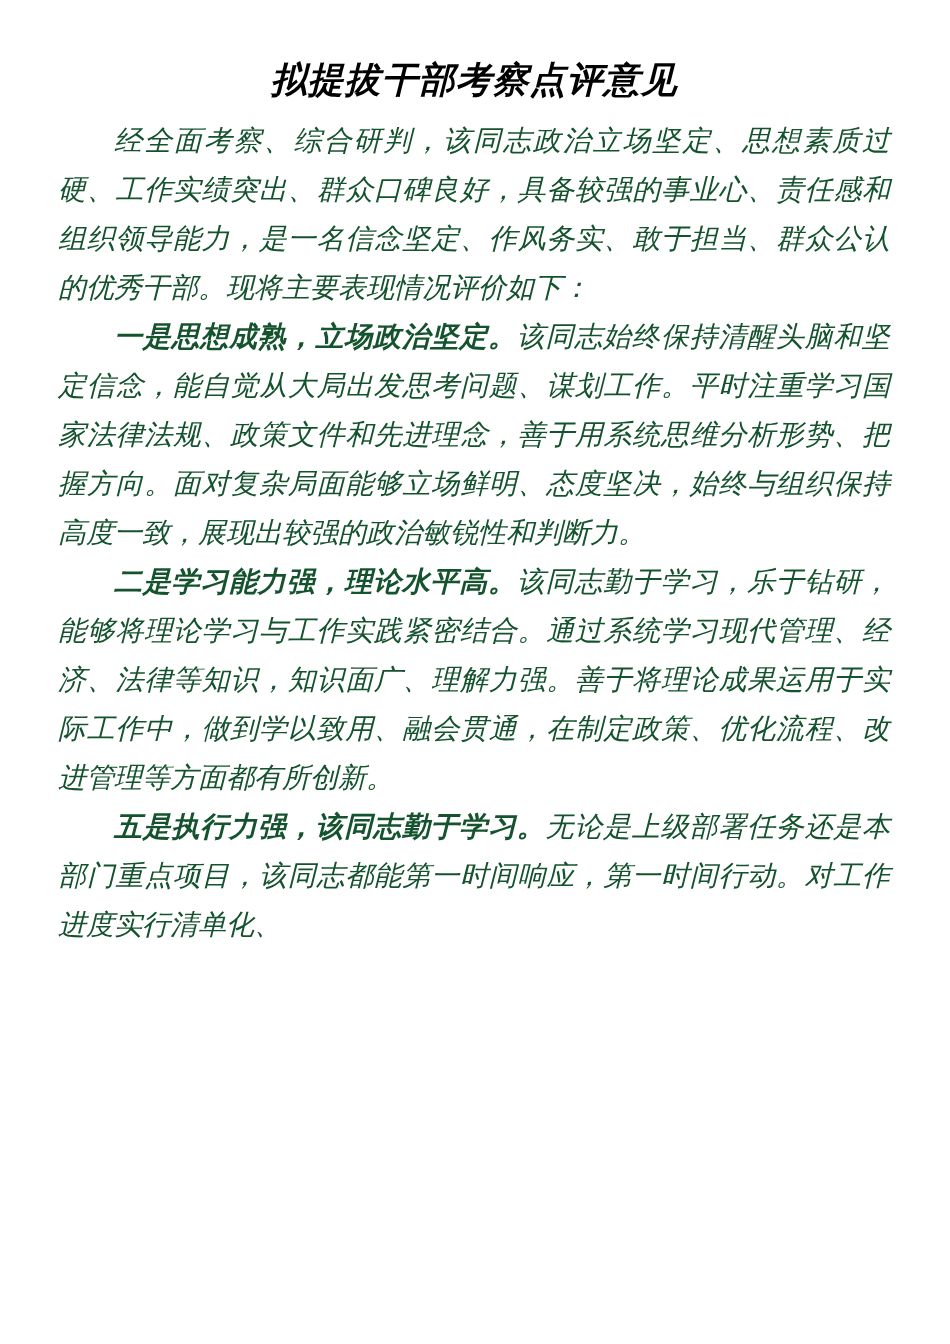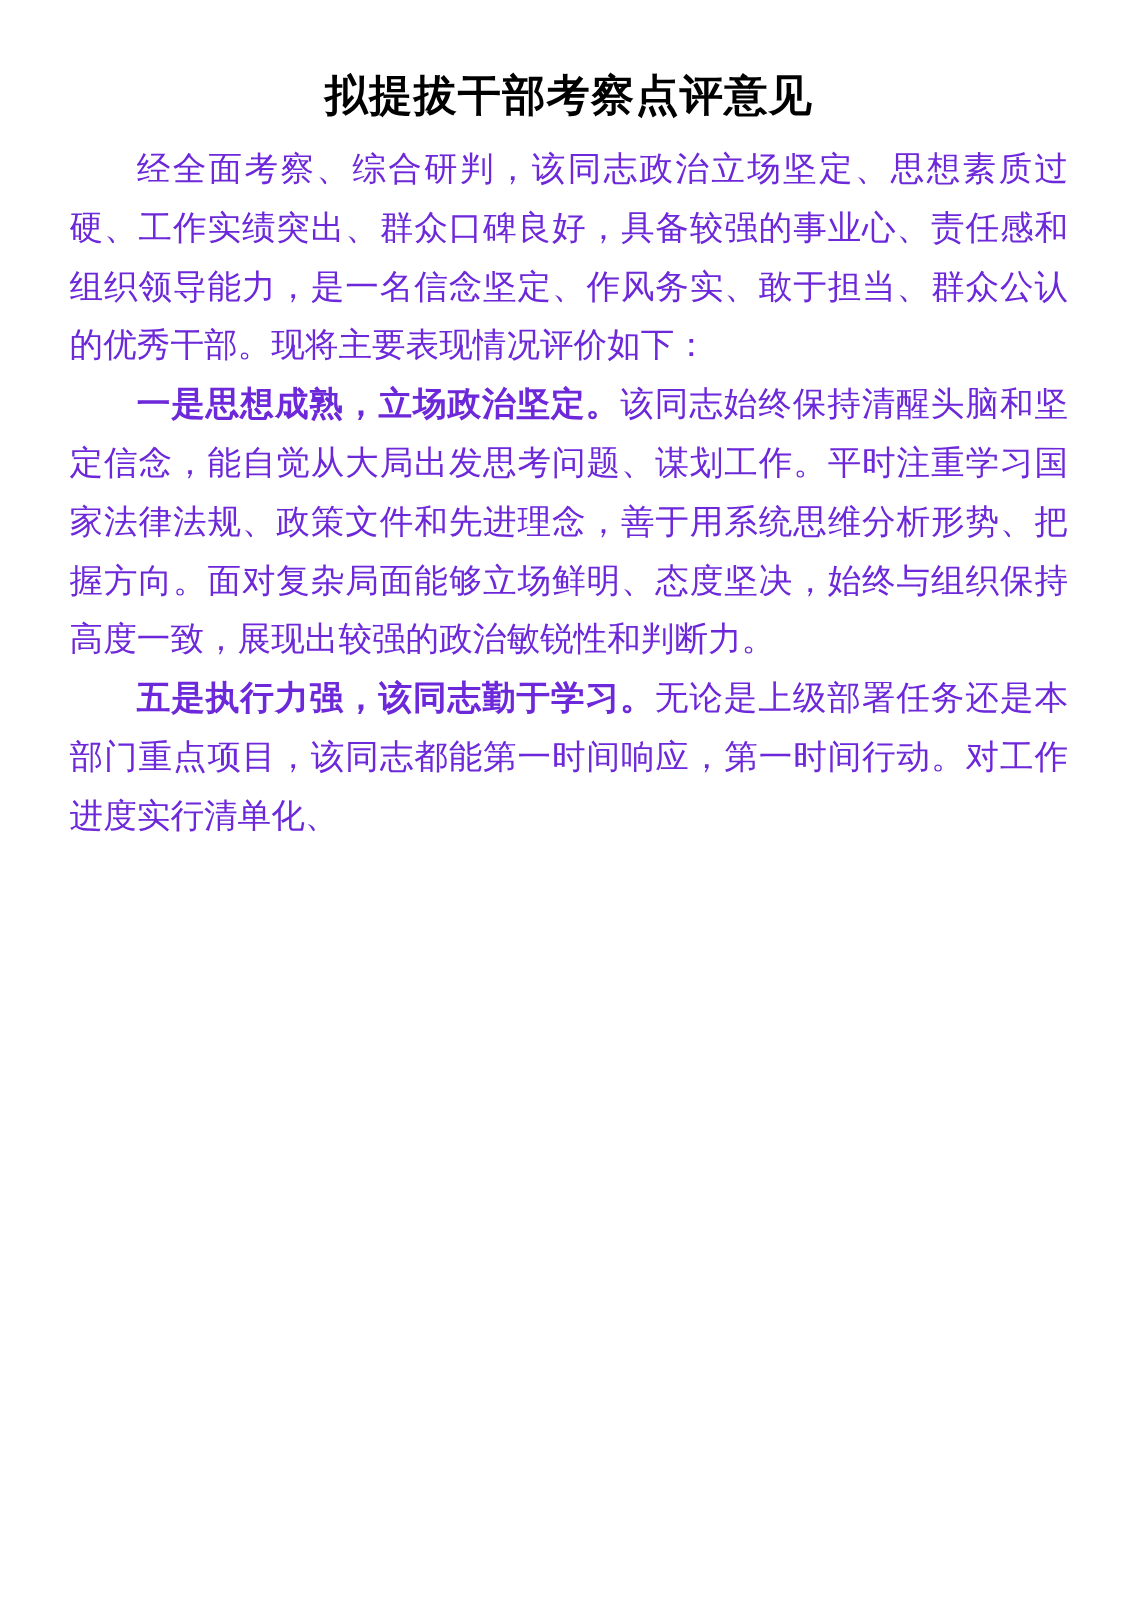"拟提拔干部考察点评意见" .page { font-style: none -> italic }
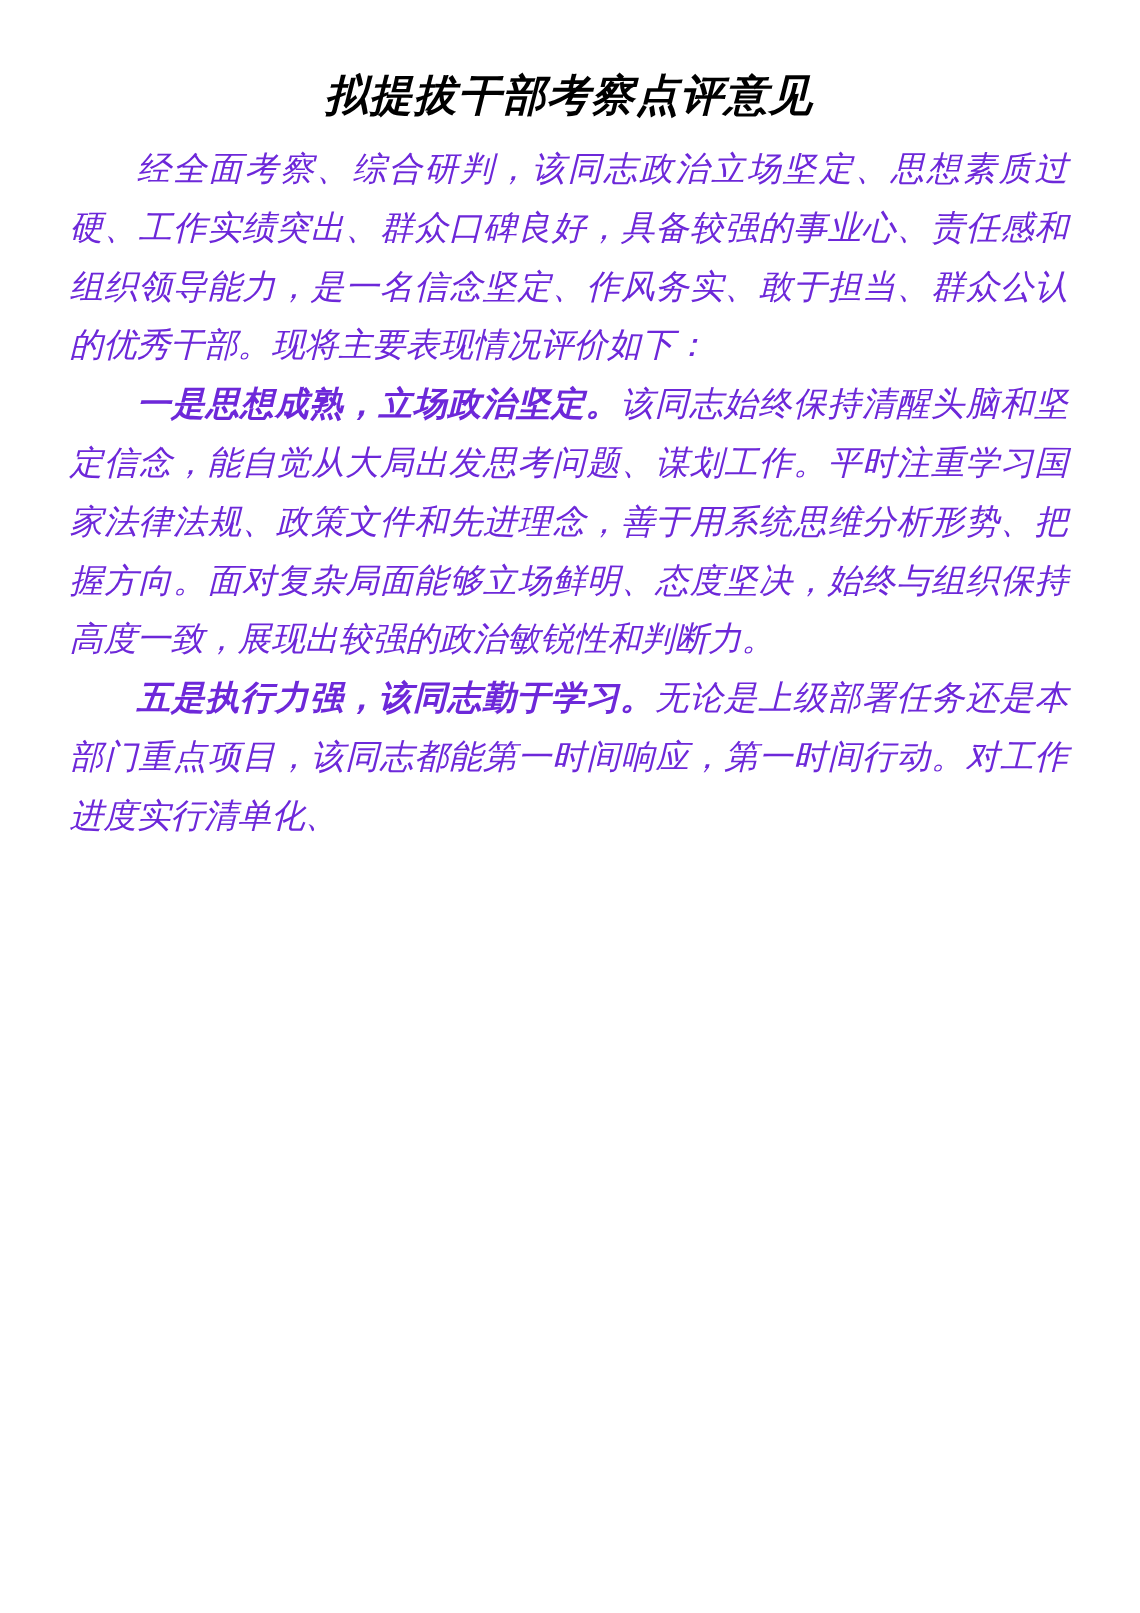"经全面考察、综合研判，该同志政治立场坚定、思想素质过硬、工作实绩突出、群众口碑良" .para { color: #6d28d9 -> #14532d }
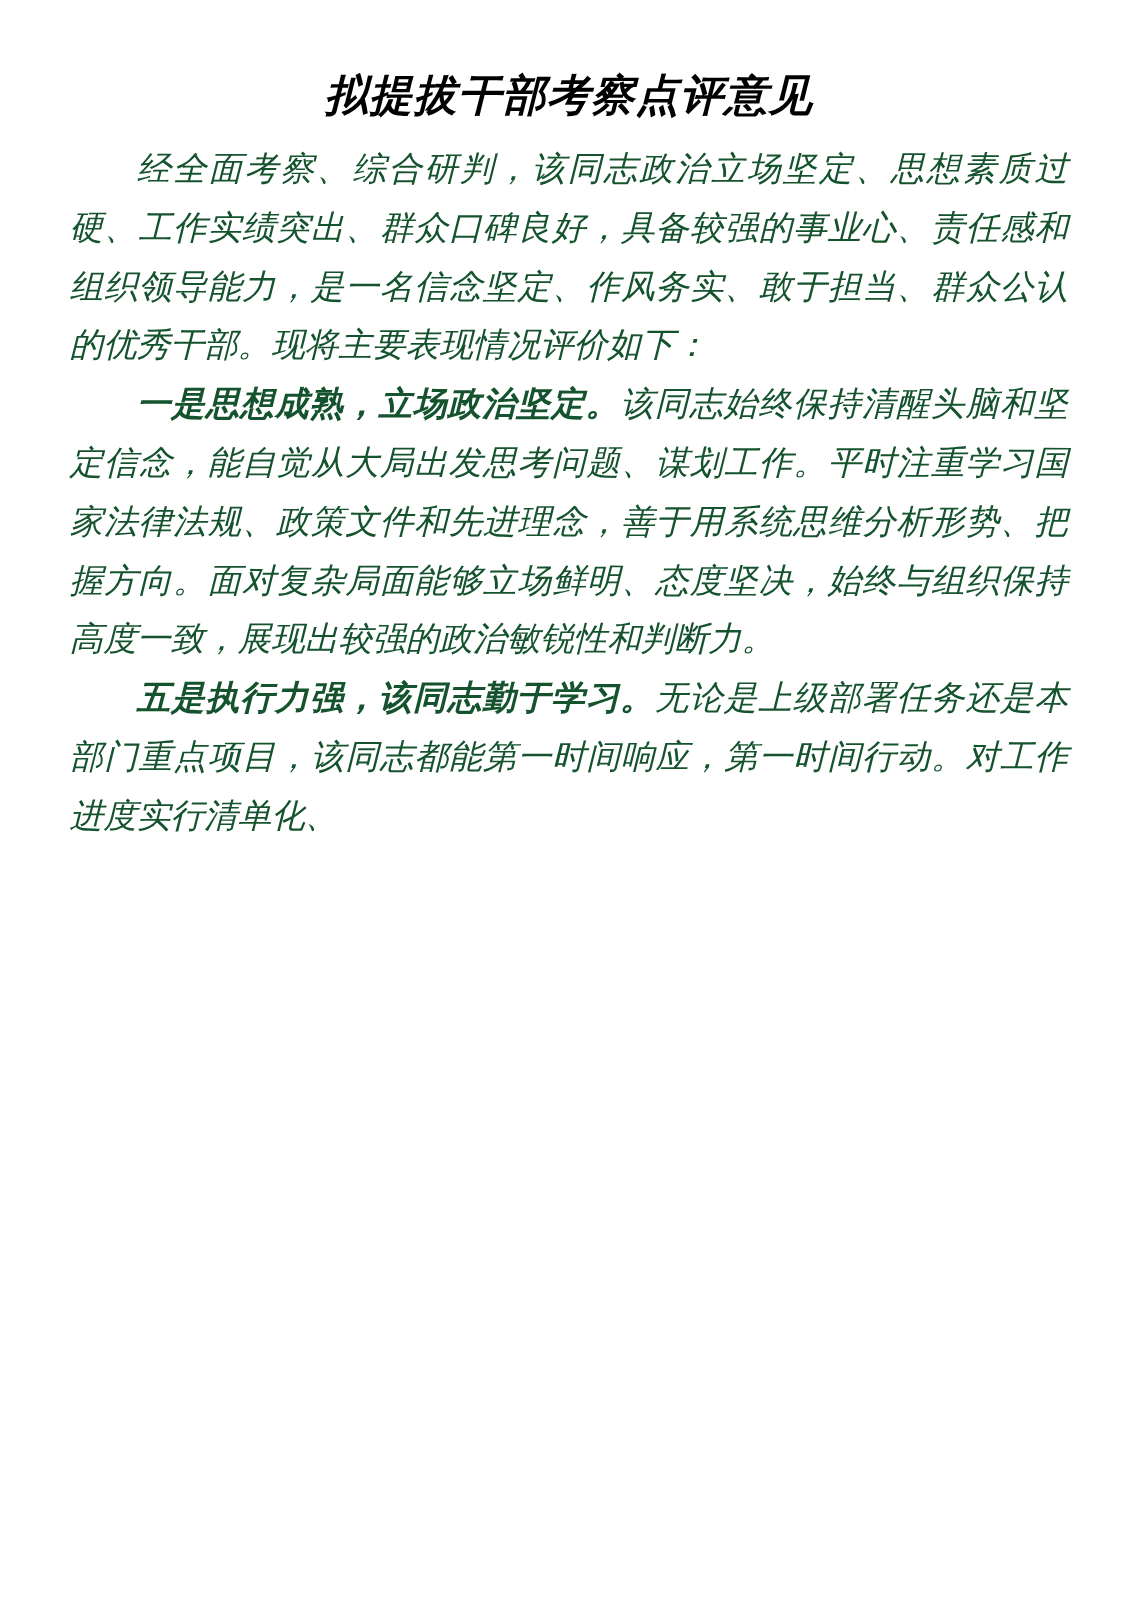"二是学习能力强，理论水平高。该同志勤于学习，乐于钻研，能够将理论学习与工作实践紧" p.para { html: none -> <p><span>二是学习能力强，理论水平高。</span><span>该同志勤于学习，乐于钻研，能够将理论学习与工作实践紧密结合。通过系统学习现代管理、经济、法律等知识，知识面广、理解力强。善于将理论成果运用于实际工作中，做到学以致用、融会贯通，在制定政策、优化流程、改进管理等方面都有所创新。</span></p> }
